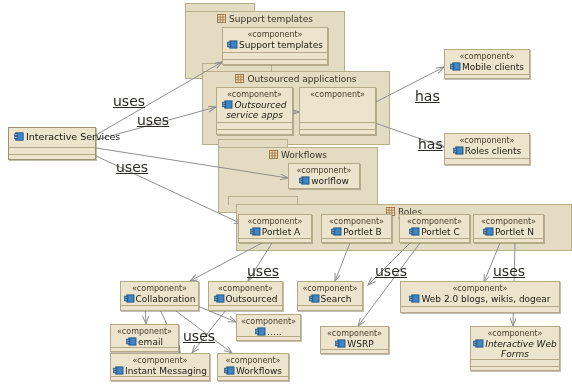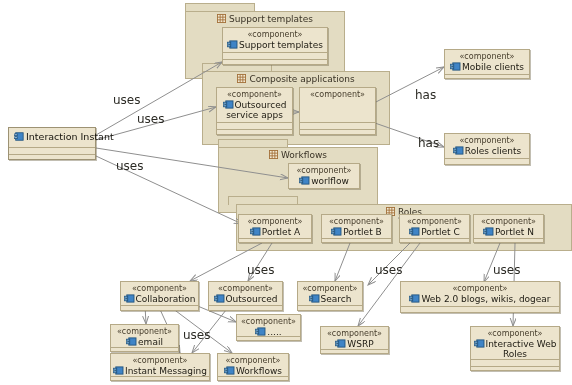"Composite applications" span { text: Composite -> Outsourced }
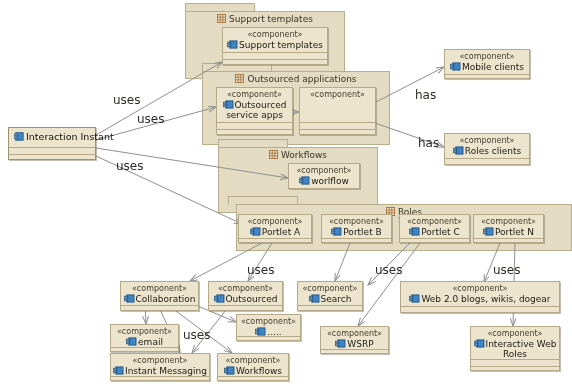"uses" .elabel { font-size: 12px -> 14px; text-decoration: none -> underline }
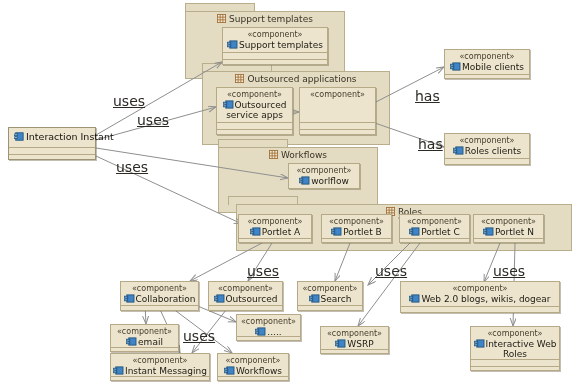"Outsourced service apps" .cname.two { font-style: none -> italic }
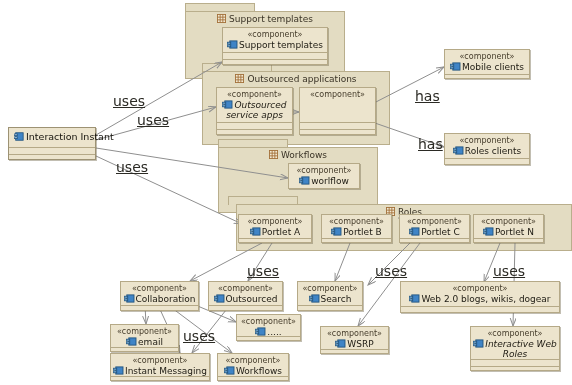"Interaction Instant" span { text: Interaction Instant -> Interactive Services }
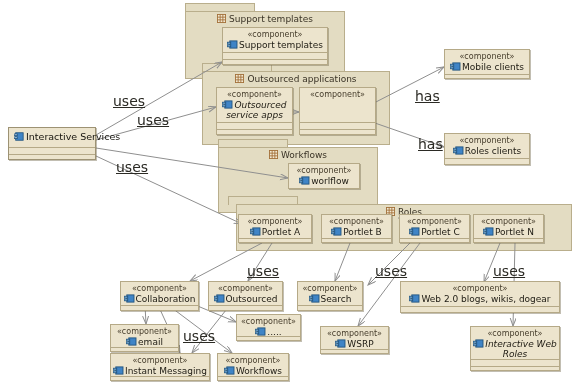"Interactive Web Roles" span { text: Roles -> Forms }
